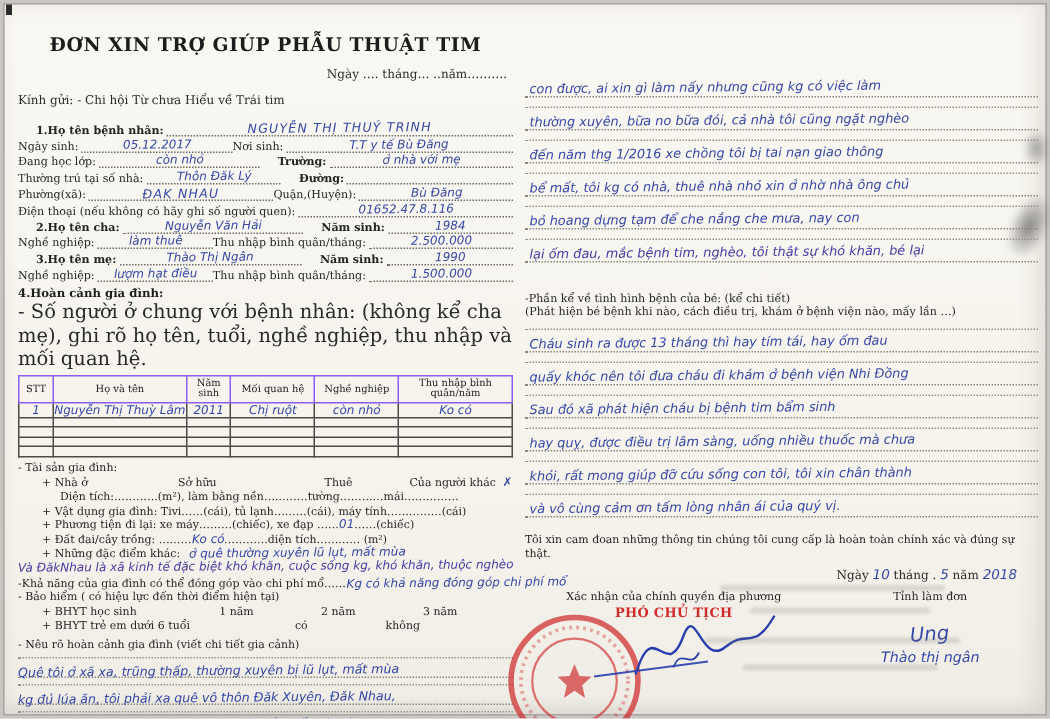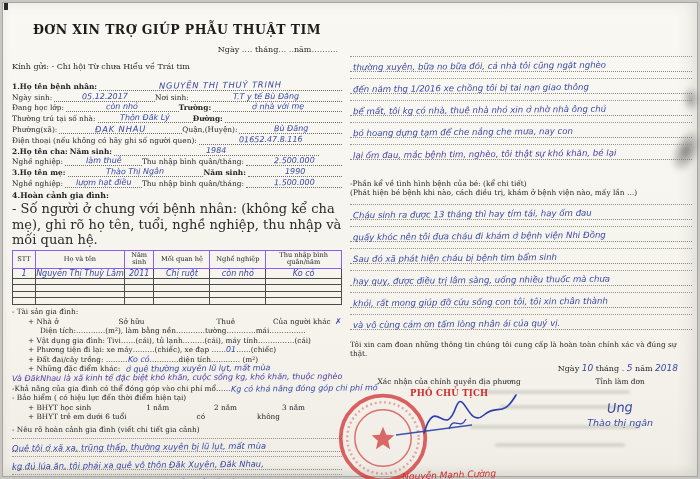"con được, ai xin gì" div.rrow { html: none -> <div> <span>con được, ai xin gì làm nấy nhưng cũng kg có việc làm</span> </div> }
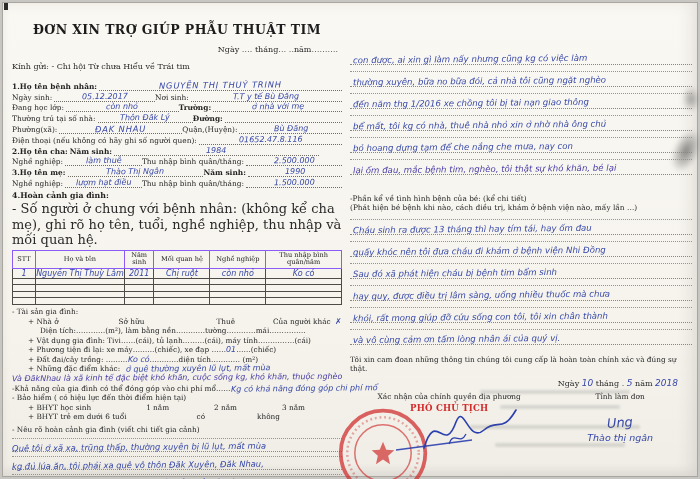"1.Họ tên bệnh nhân:" .b { margin-left: none -> 12px }
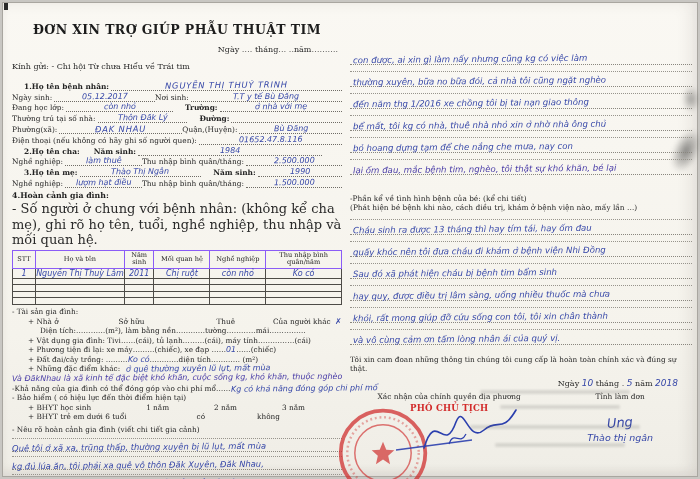"Nguyễn Văn Hải" span.fill { html: none -> <span> <span>Nguyễn Văn Hải</span> </span> }
